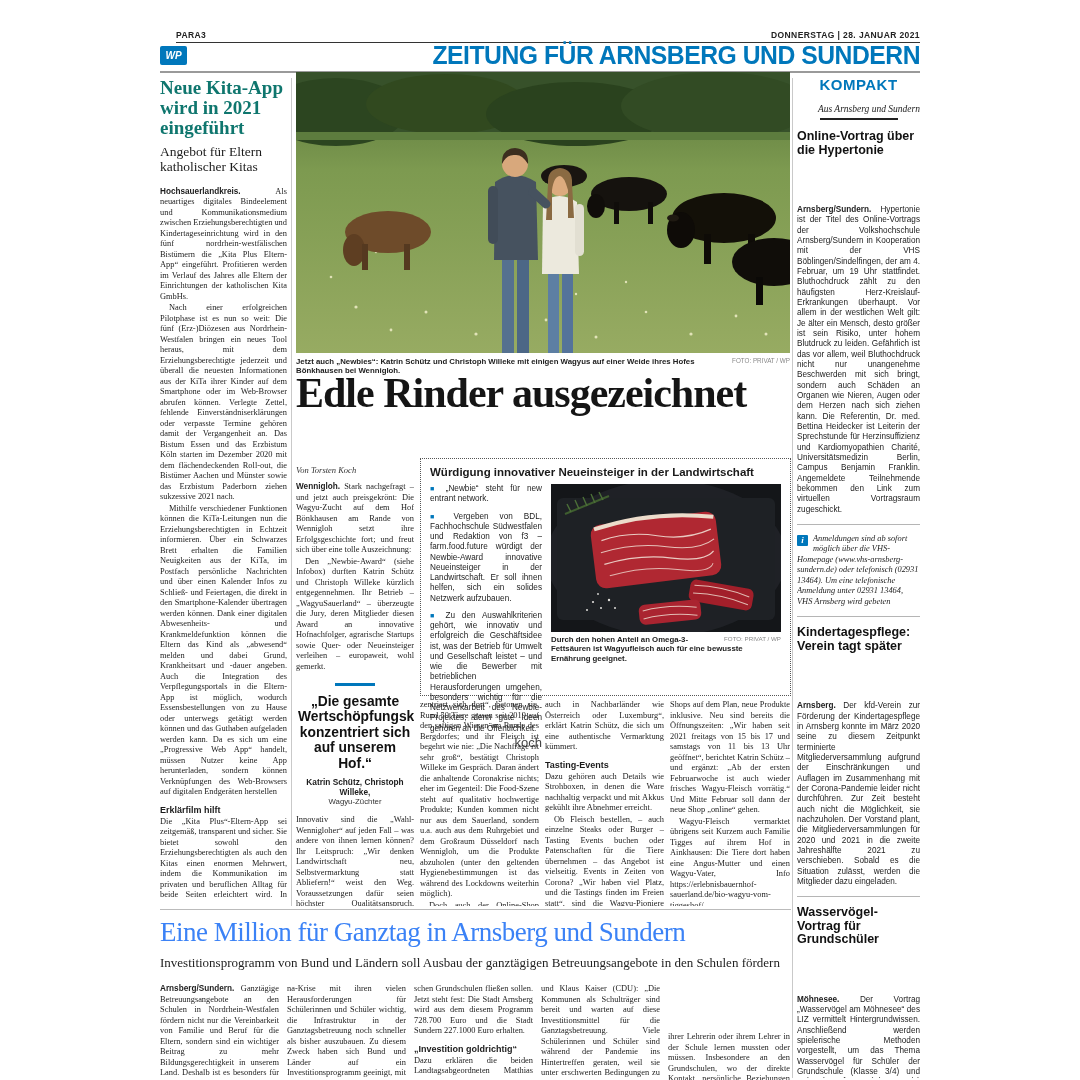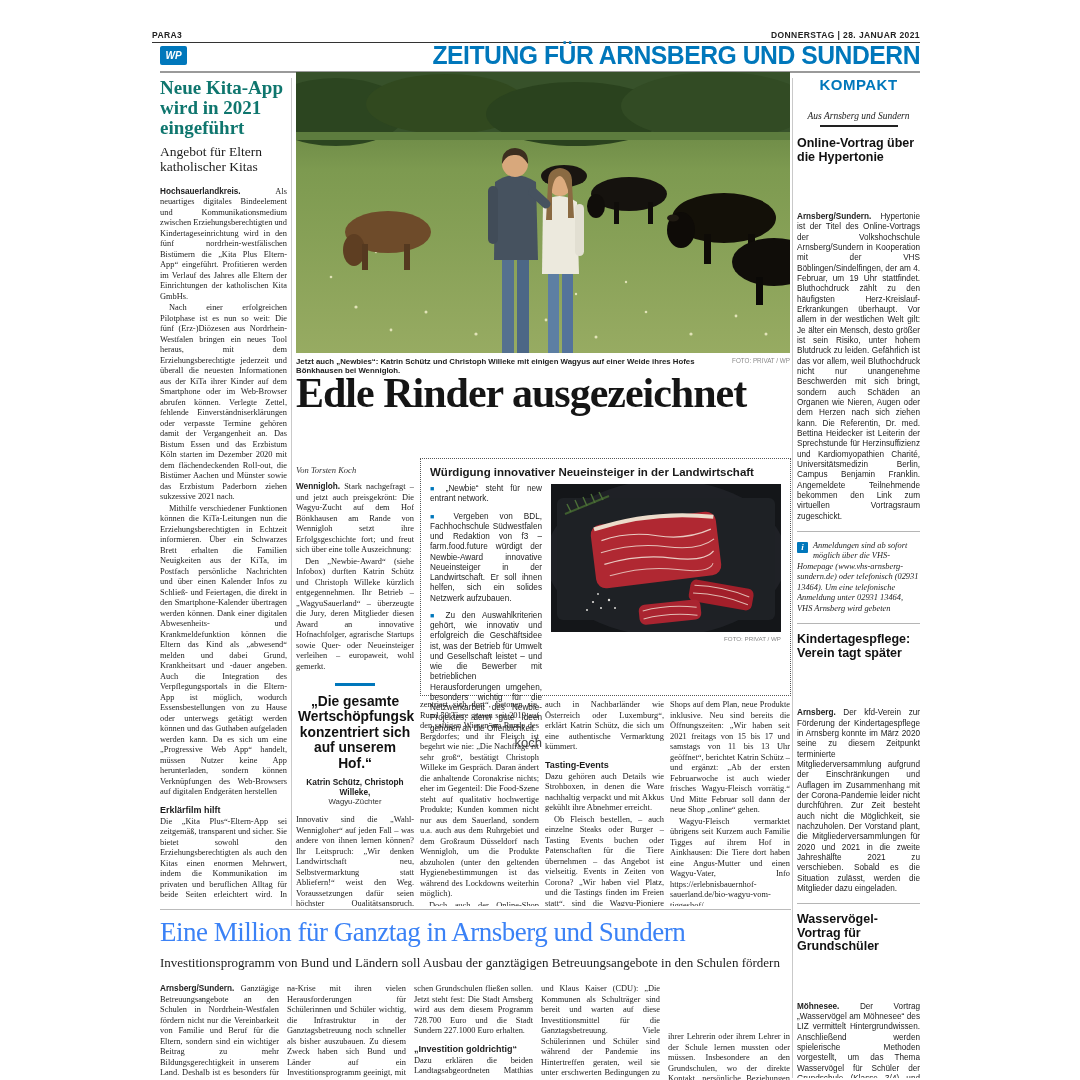"PARA3" .toprow { left: 152px -> 176px }
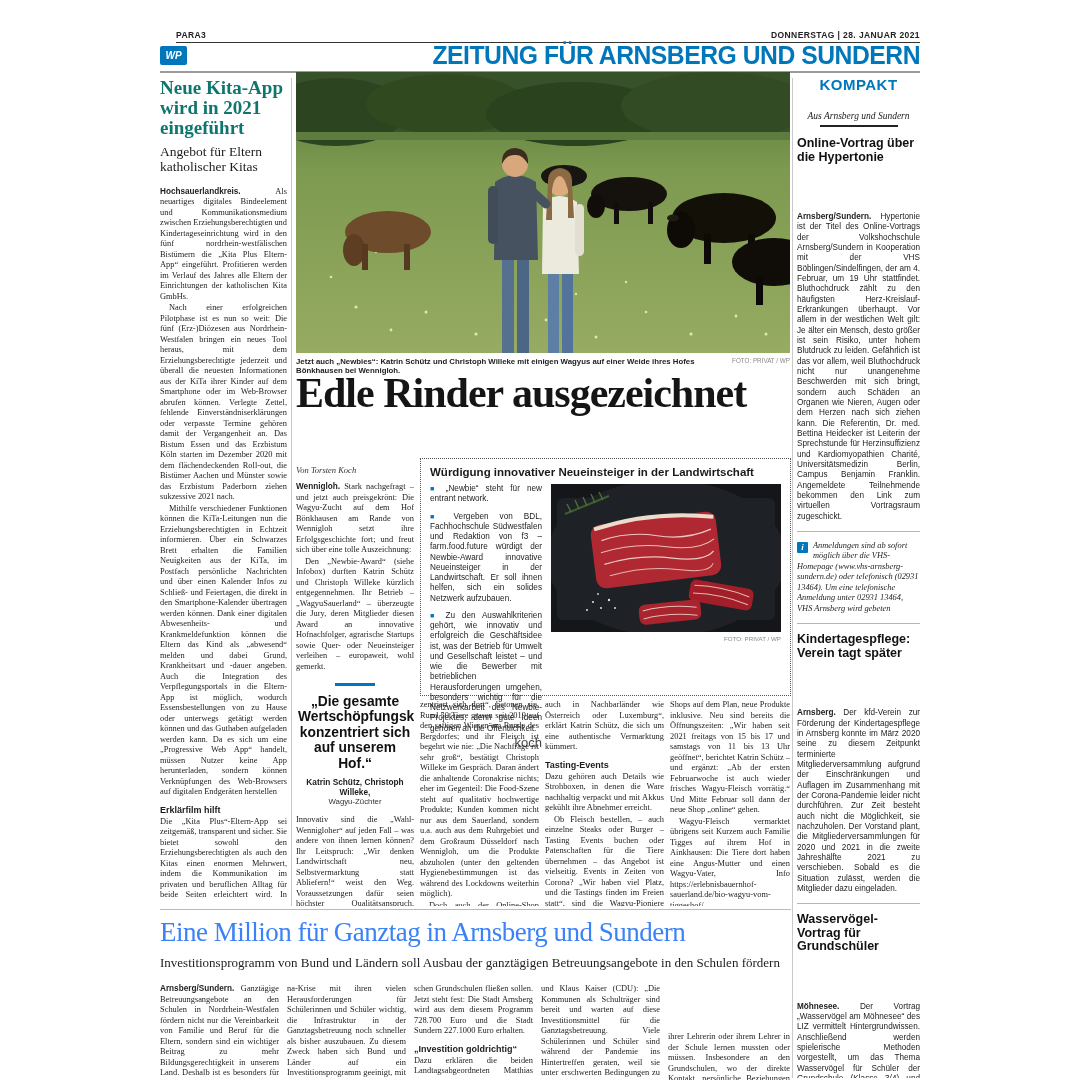"Aus Arnsberg und Sundern" .k-sub { margin-top: 18px -> 11px; text-align: center -> right }
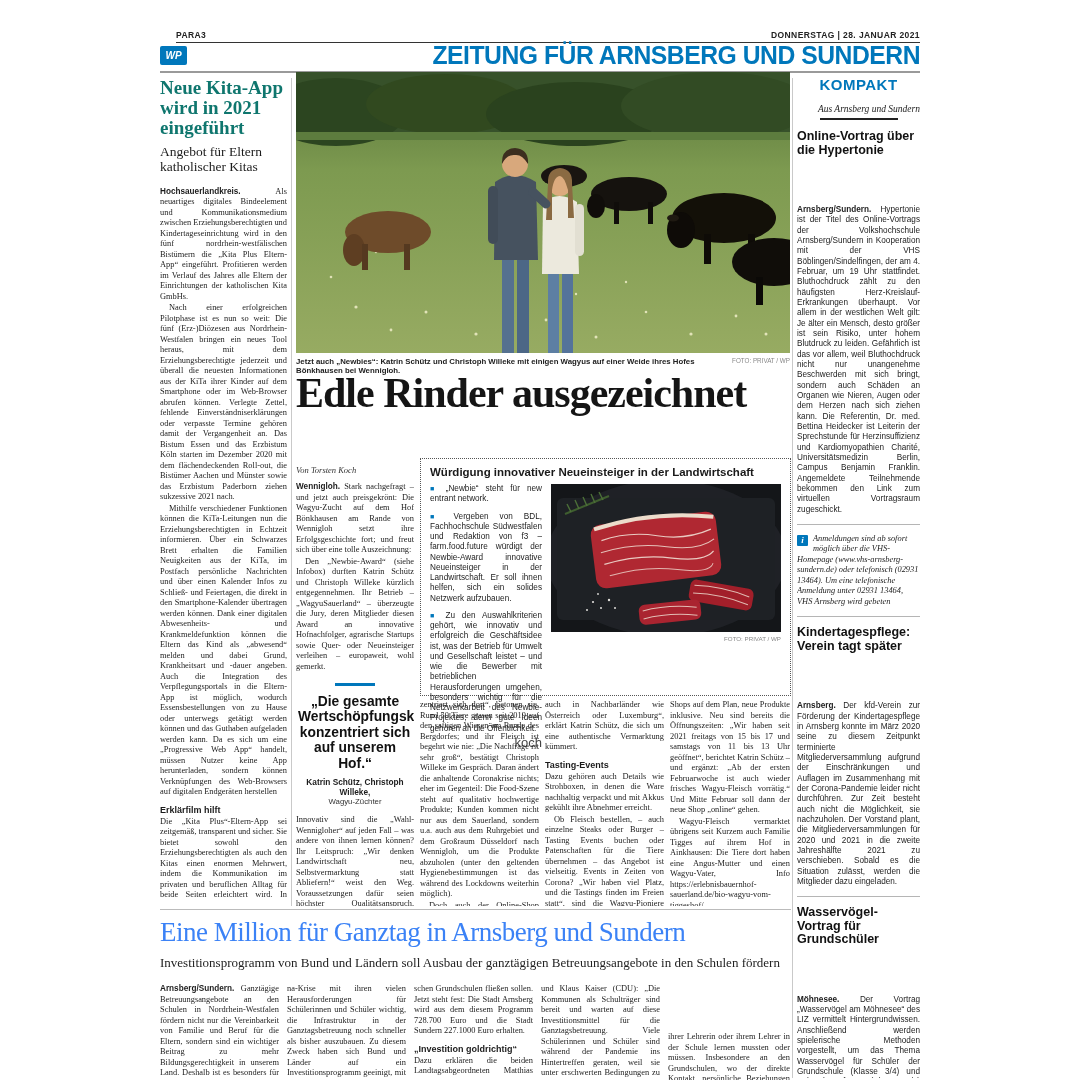"Durch den hohen Anteil an" span { html: none -> <span>Durch den hohen Anteil an Omega-3-Fettsäuren ist Wagyufleisch auch für eine bewusste Ernährung geeignet.</span> }
